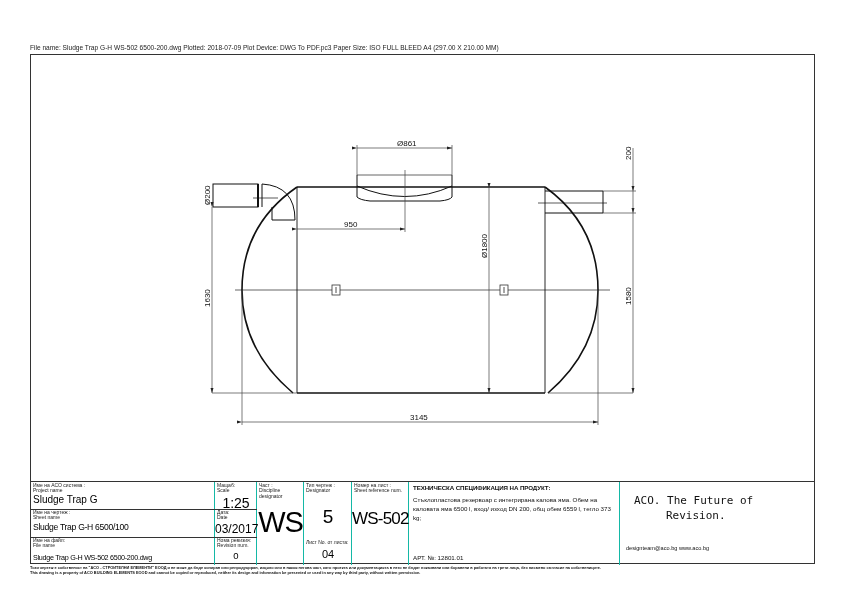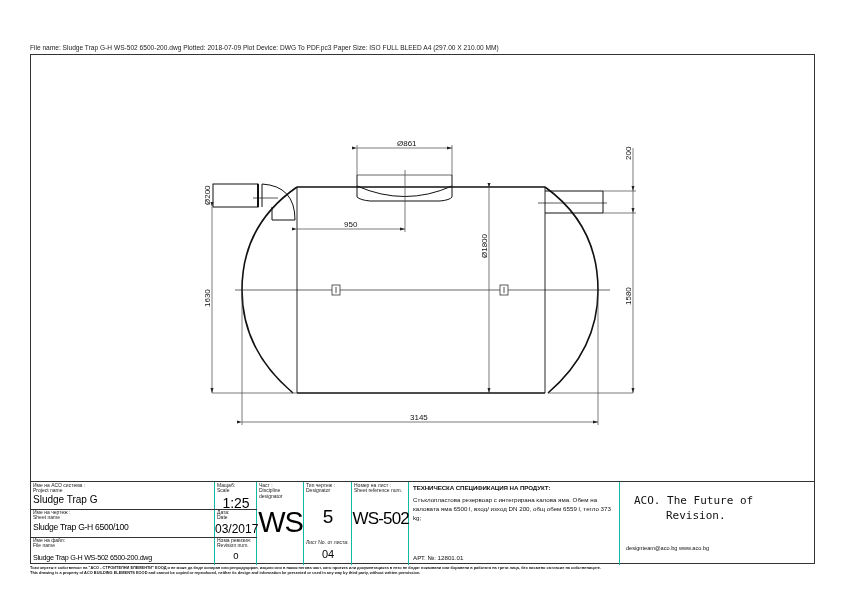"WS-502" div.val { text-align: right -> left }
